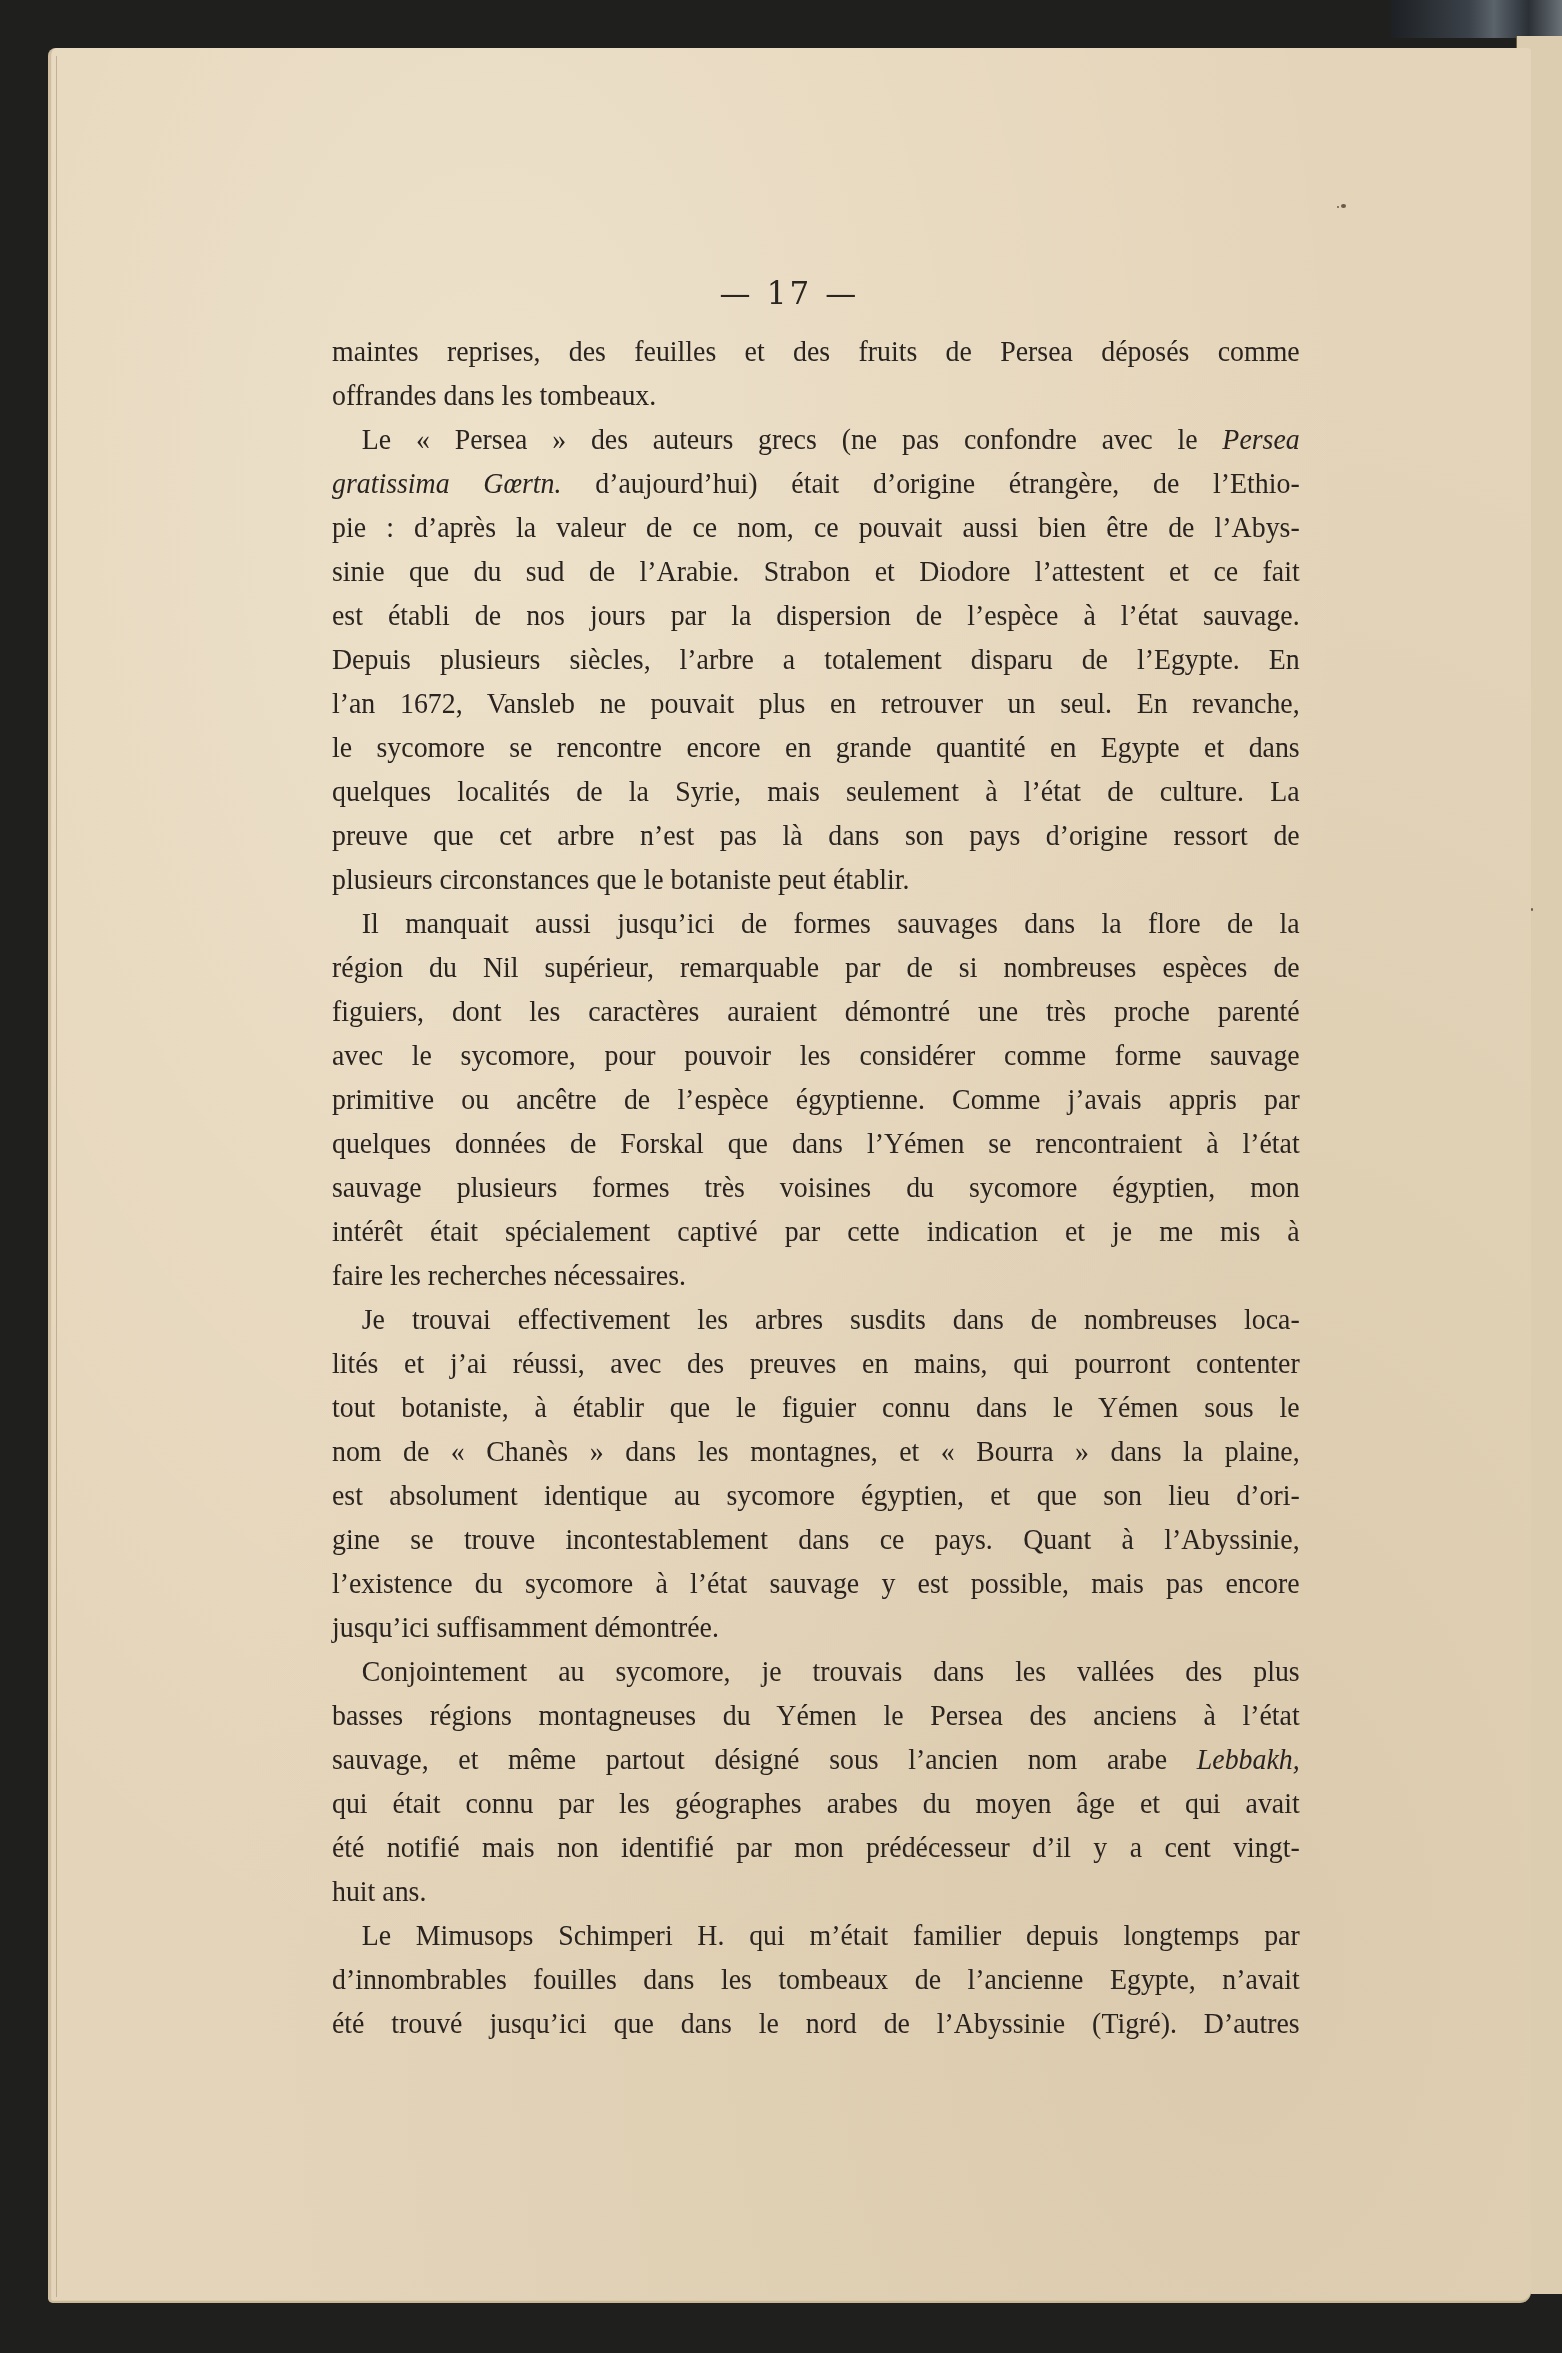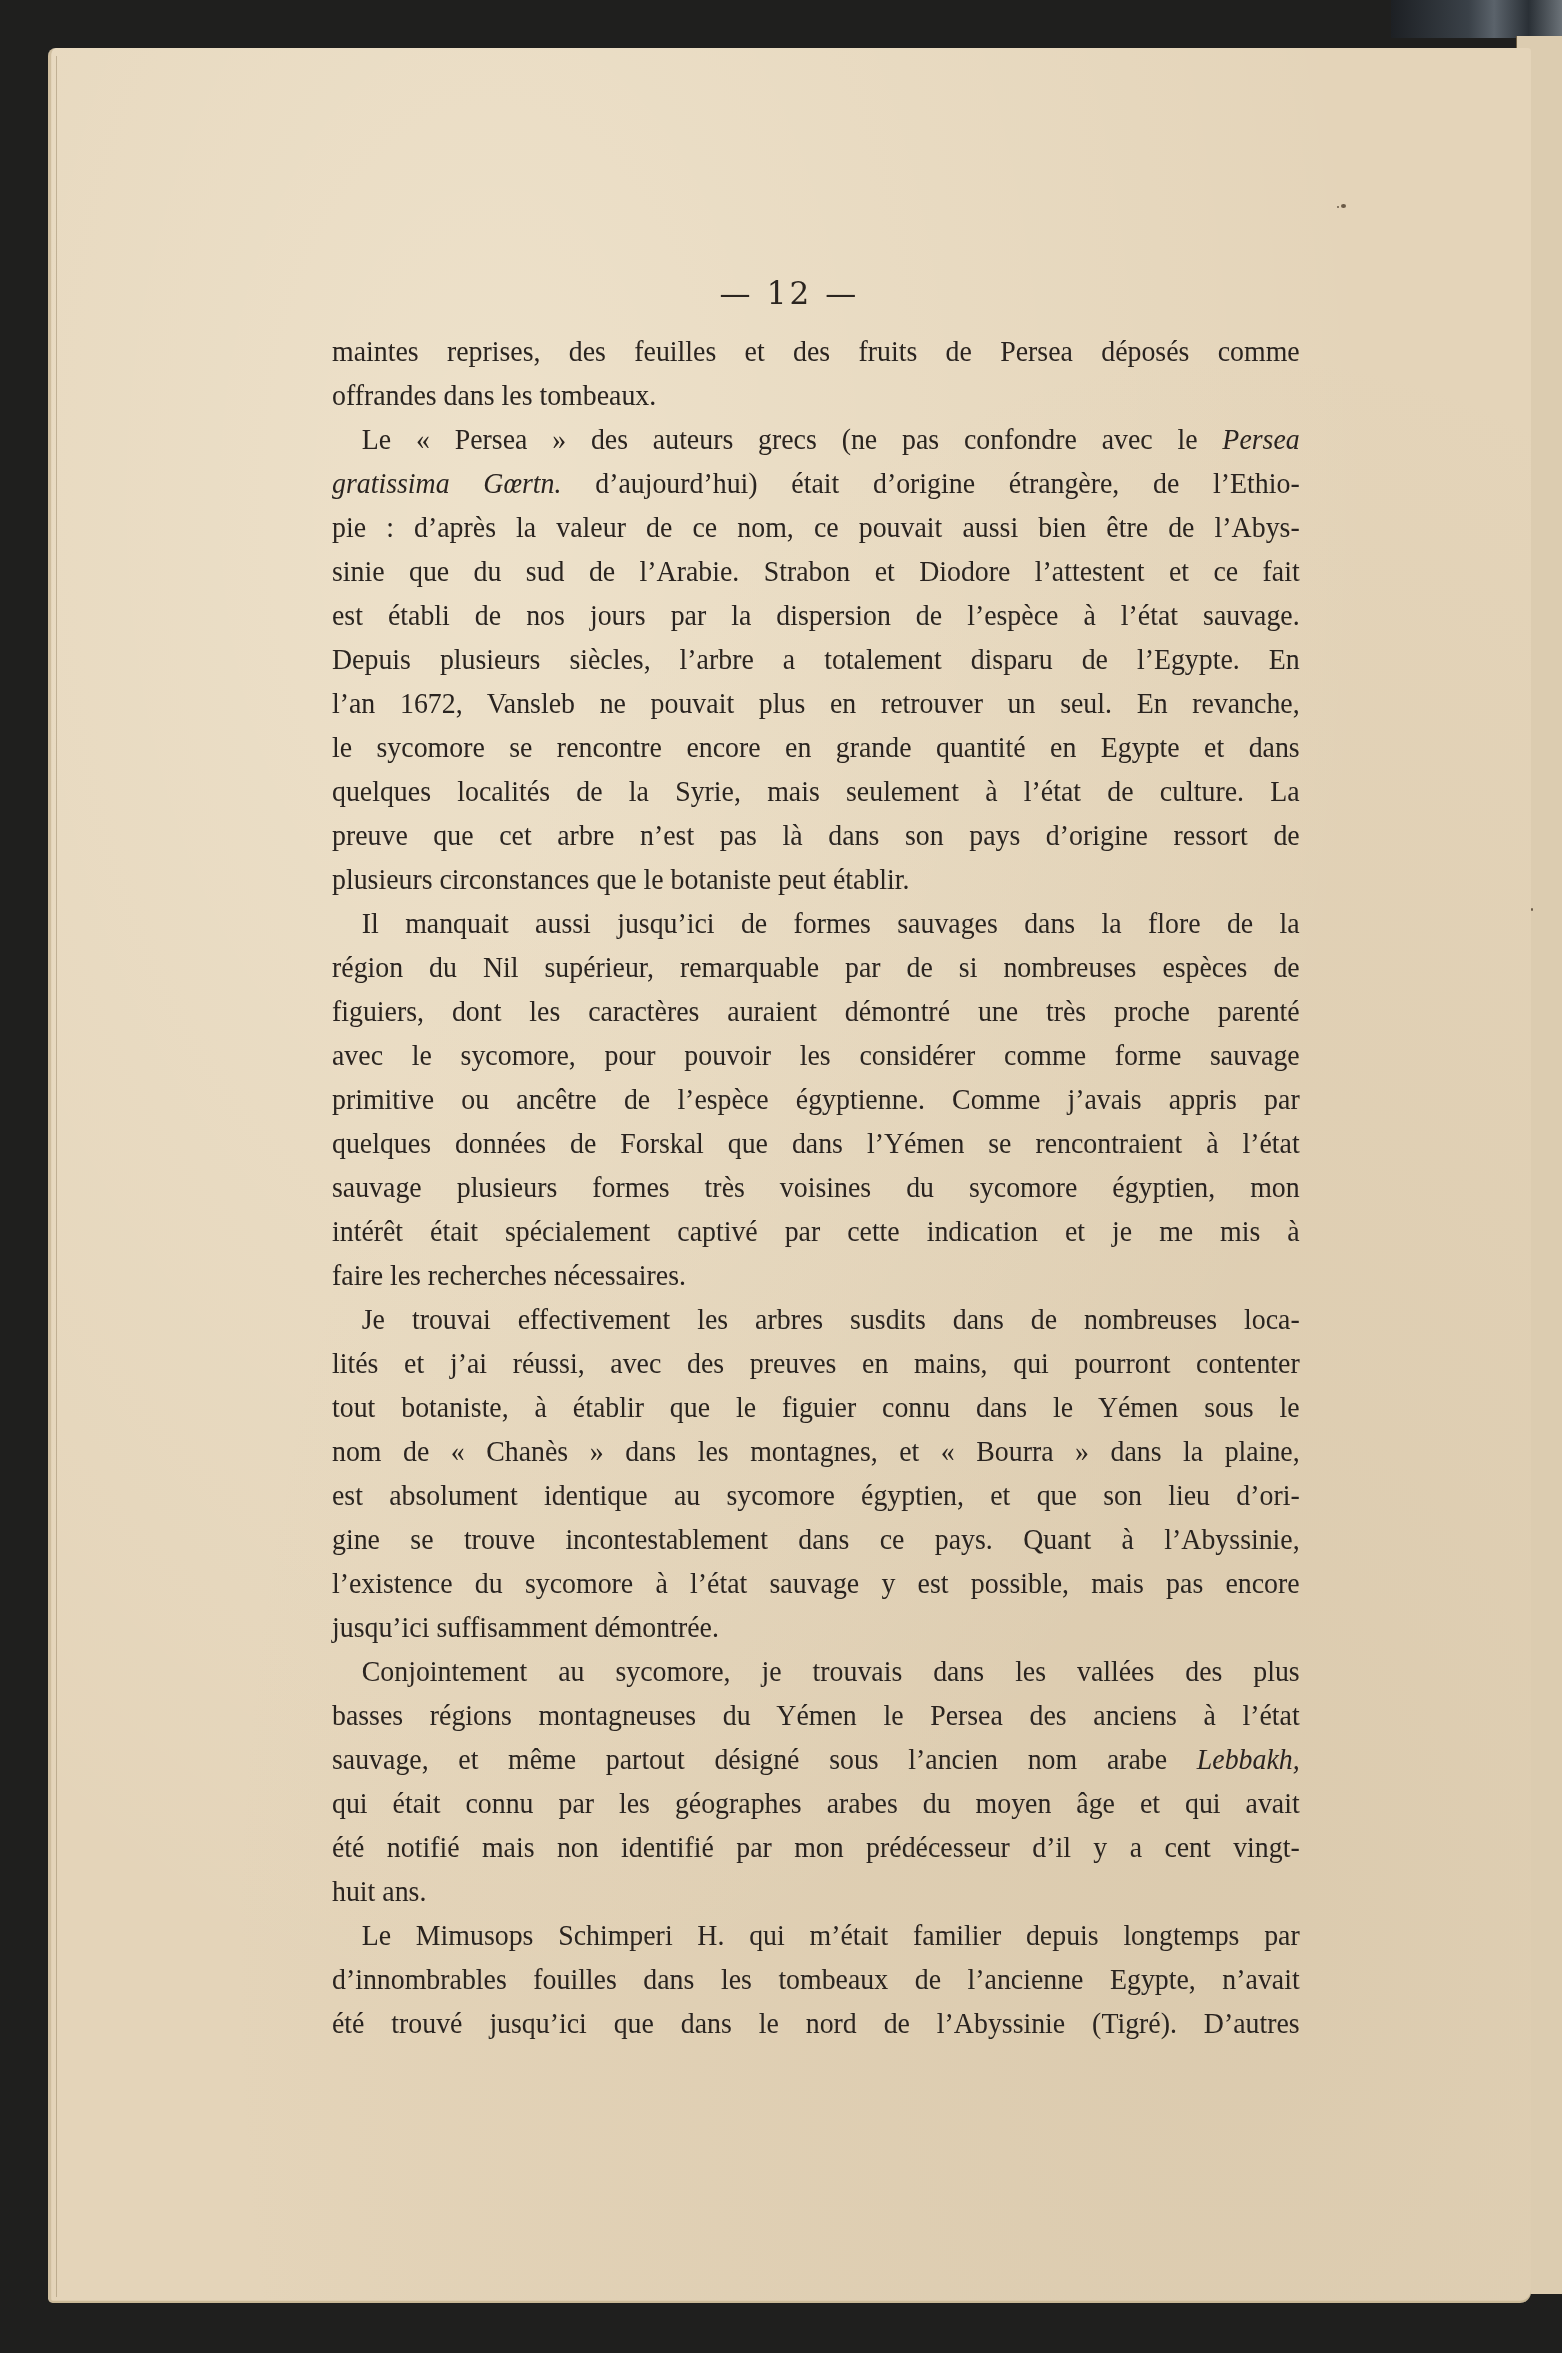"— 12 —" div.page-number { text: 12 -> 17 }
